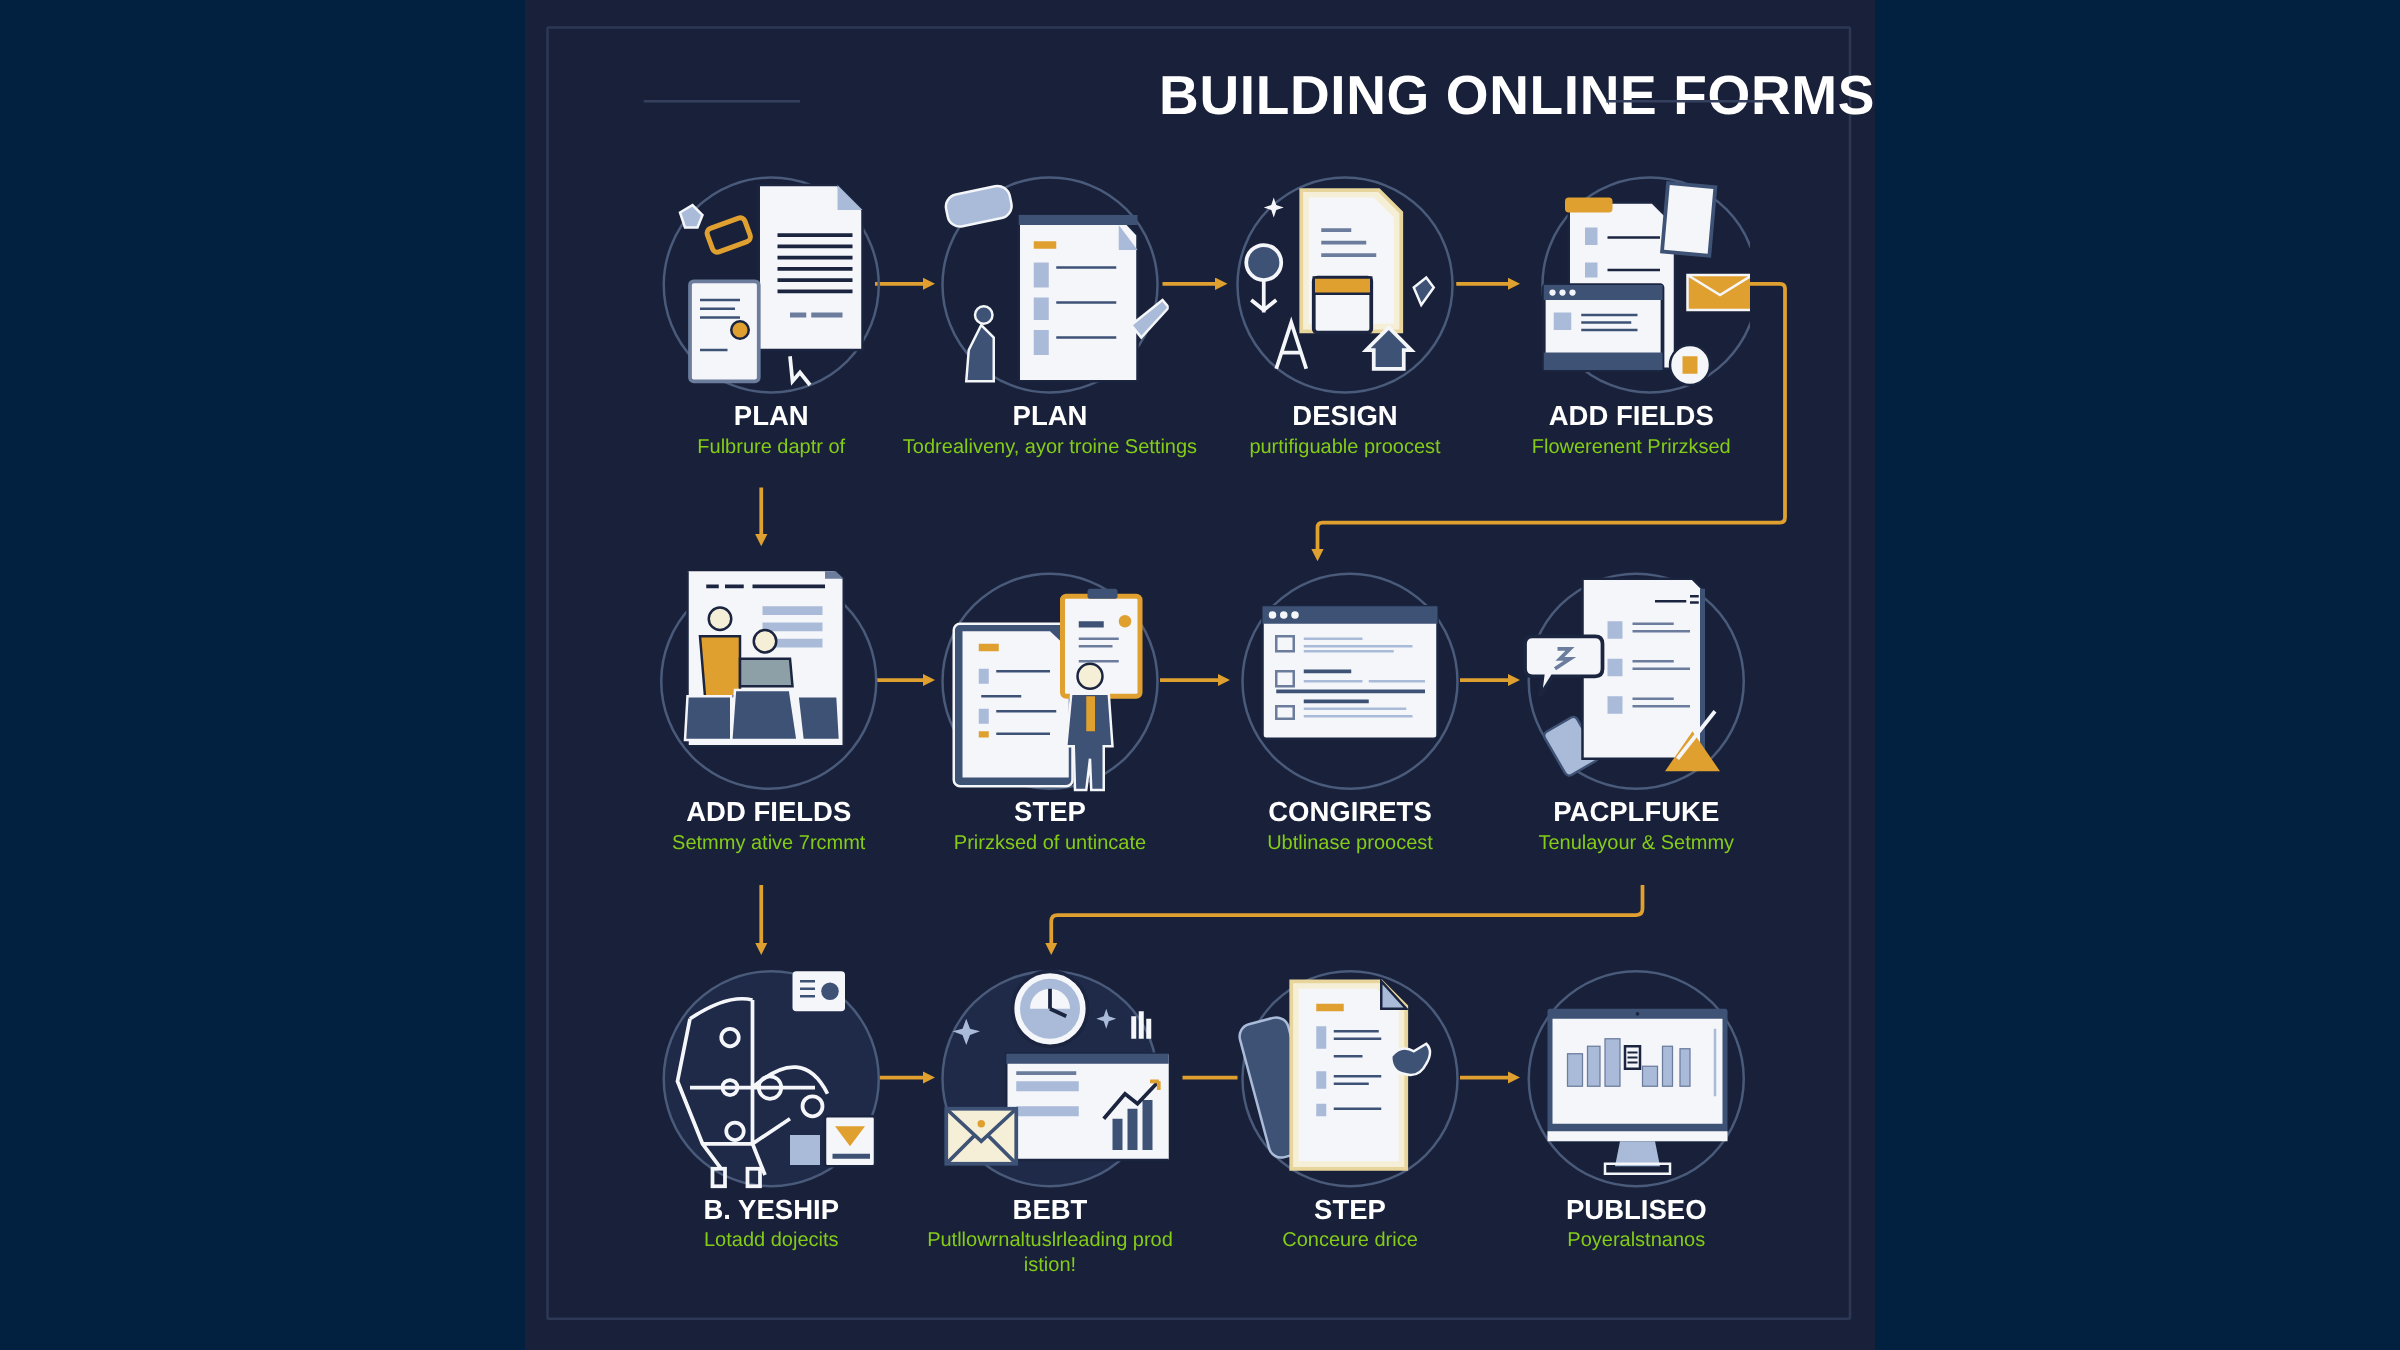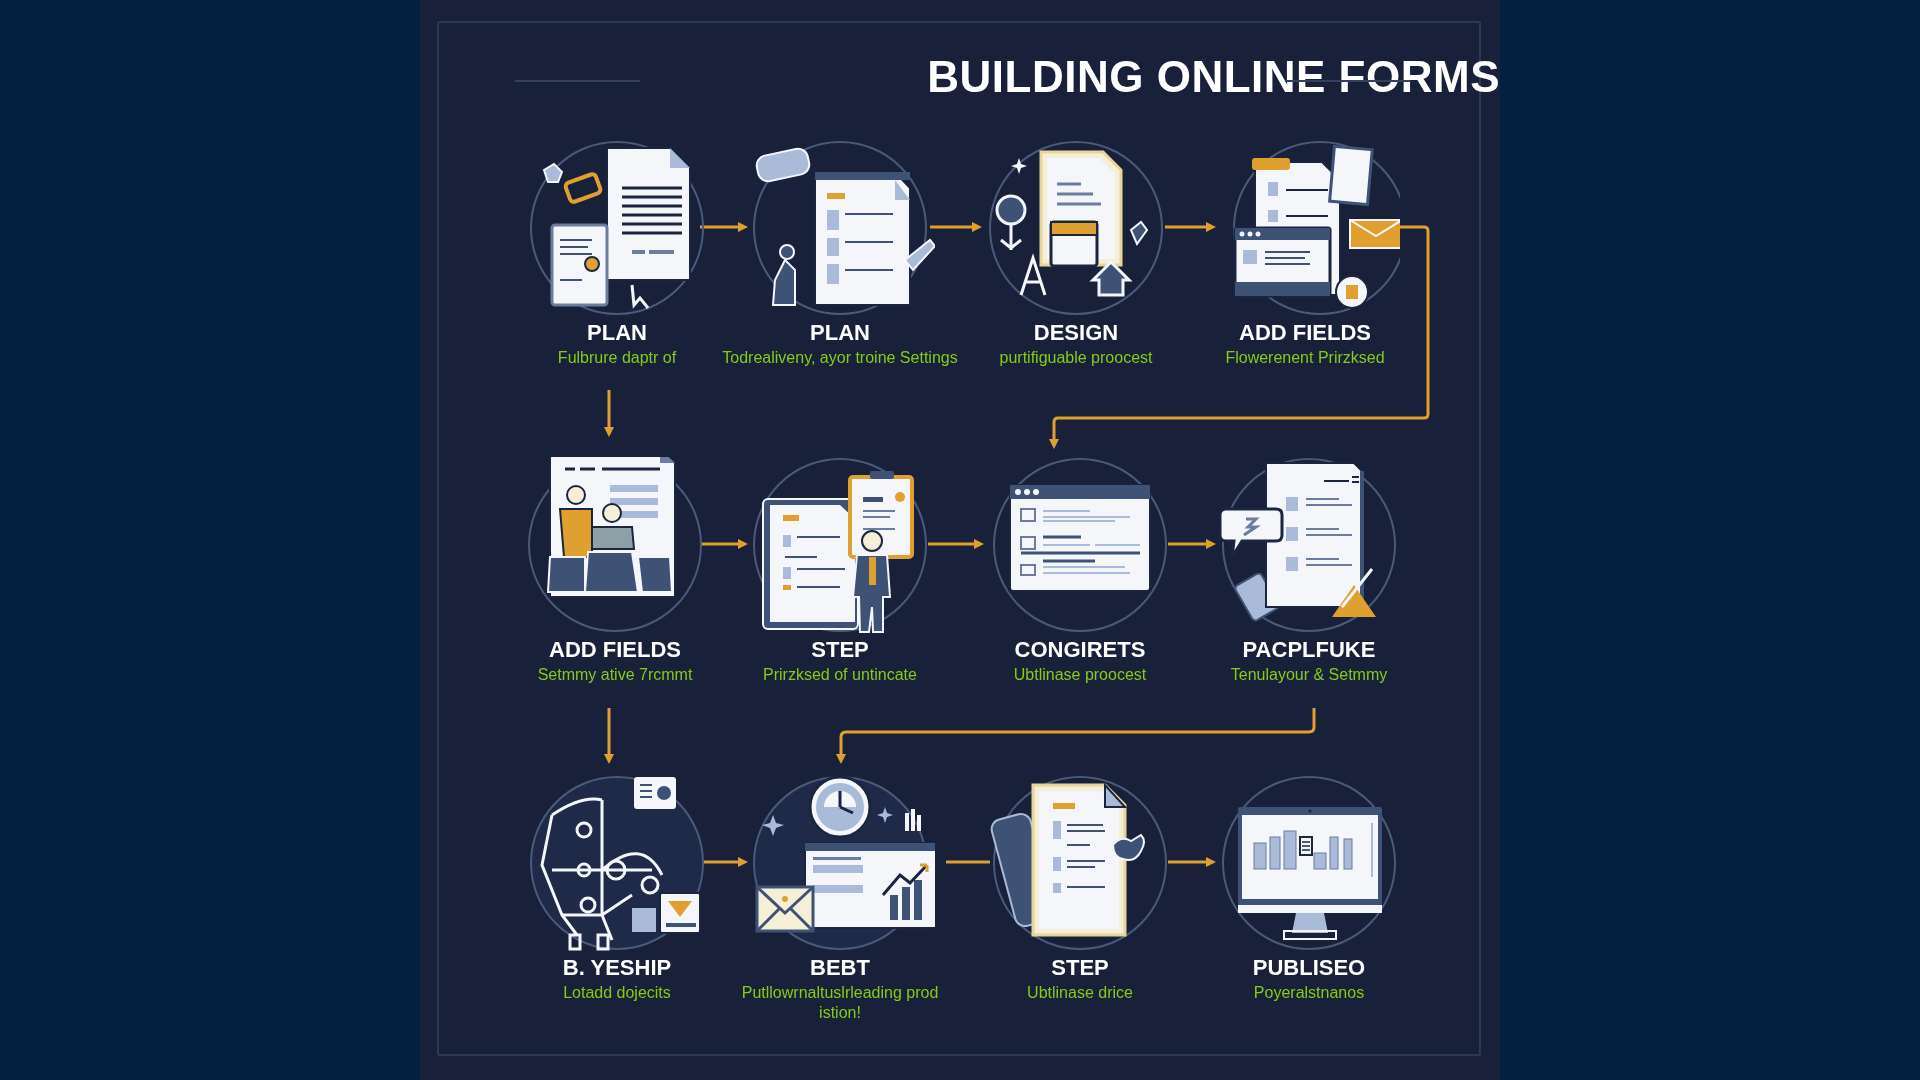"Ubtlinase drice" div.desc { text: Ubtlinase -> Conceure }
